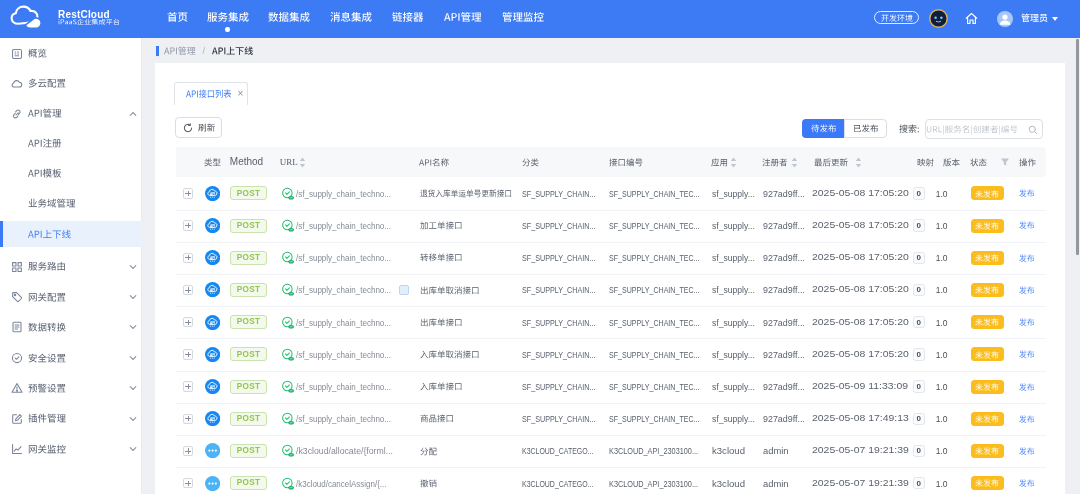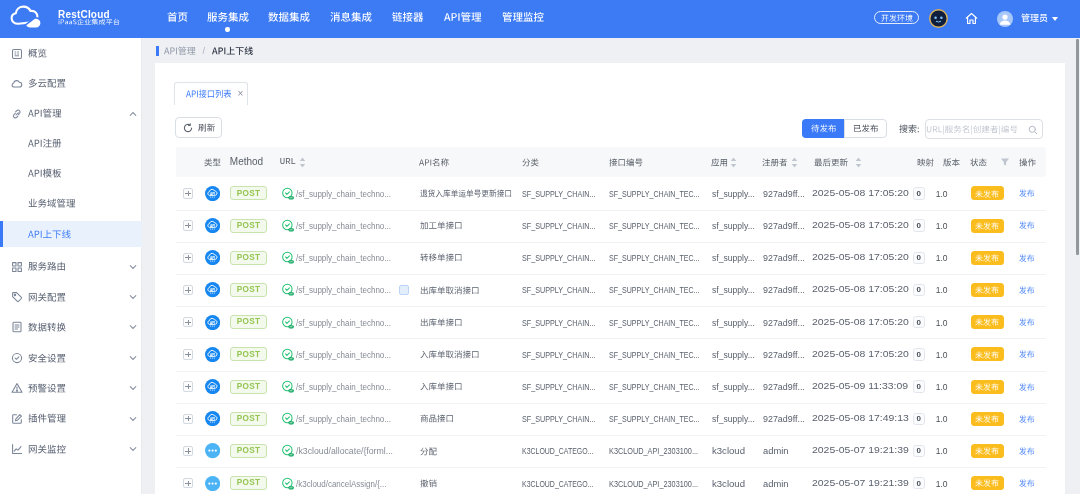"URL" div.ab { font-family: Liberation Mono, monospace -> Liberation Serif, serif }
